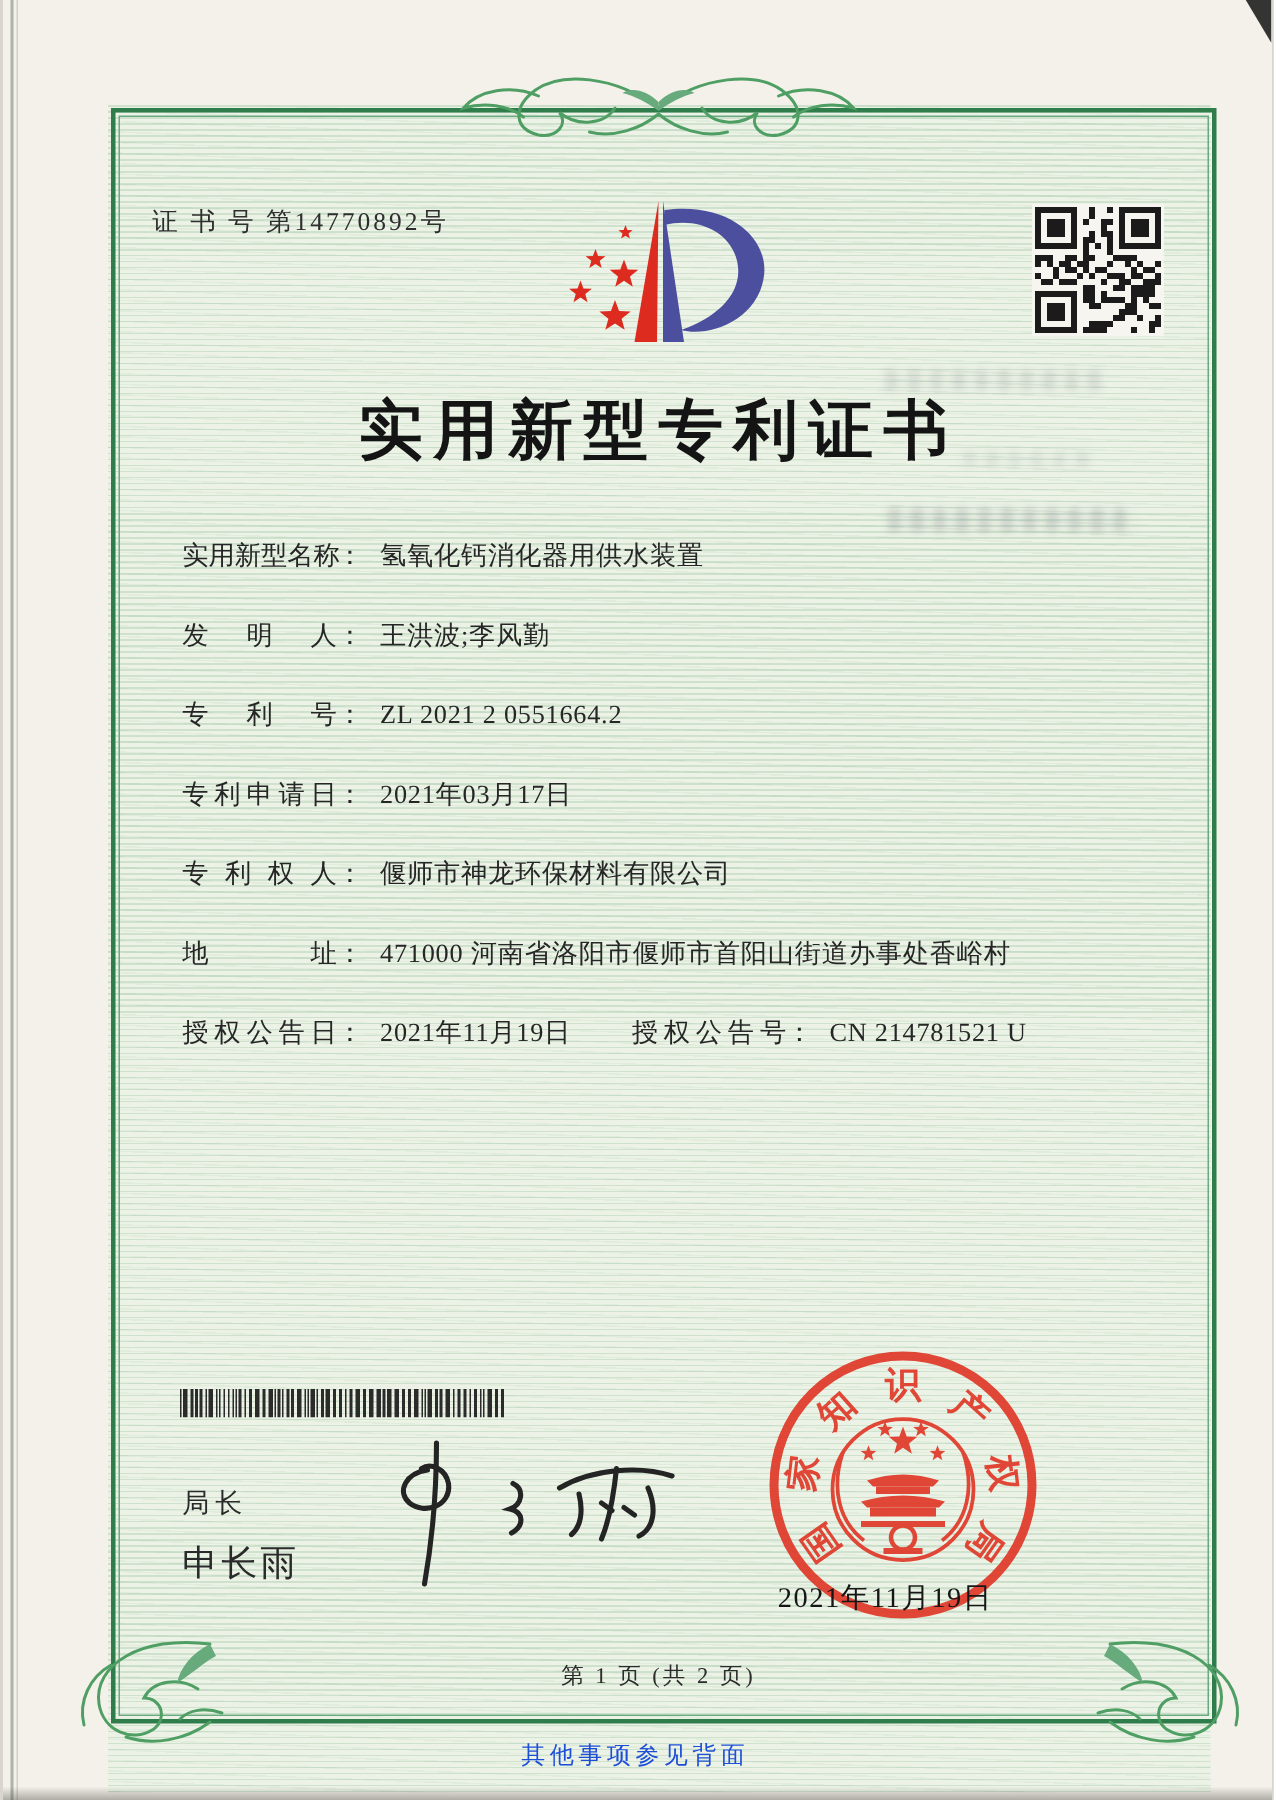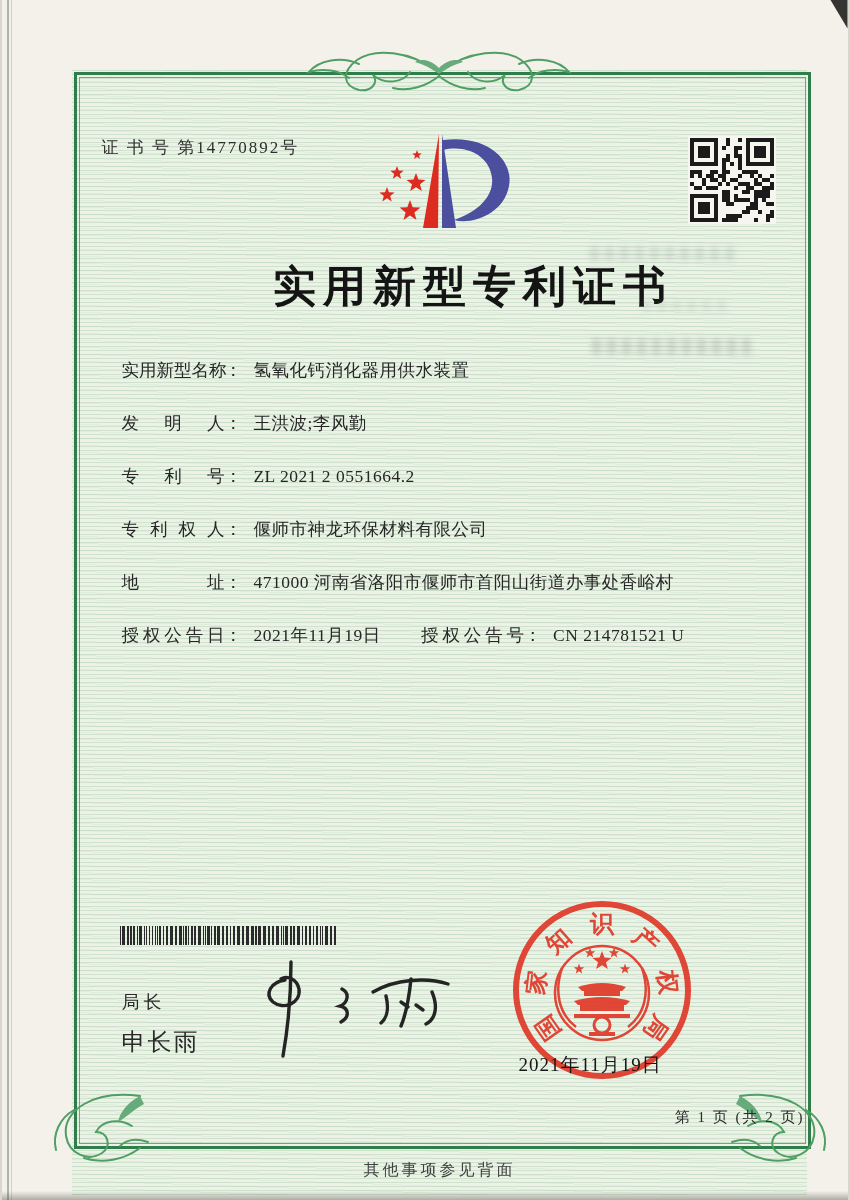"实用新型专利证书" .title { padding-left: 34px -> none }
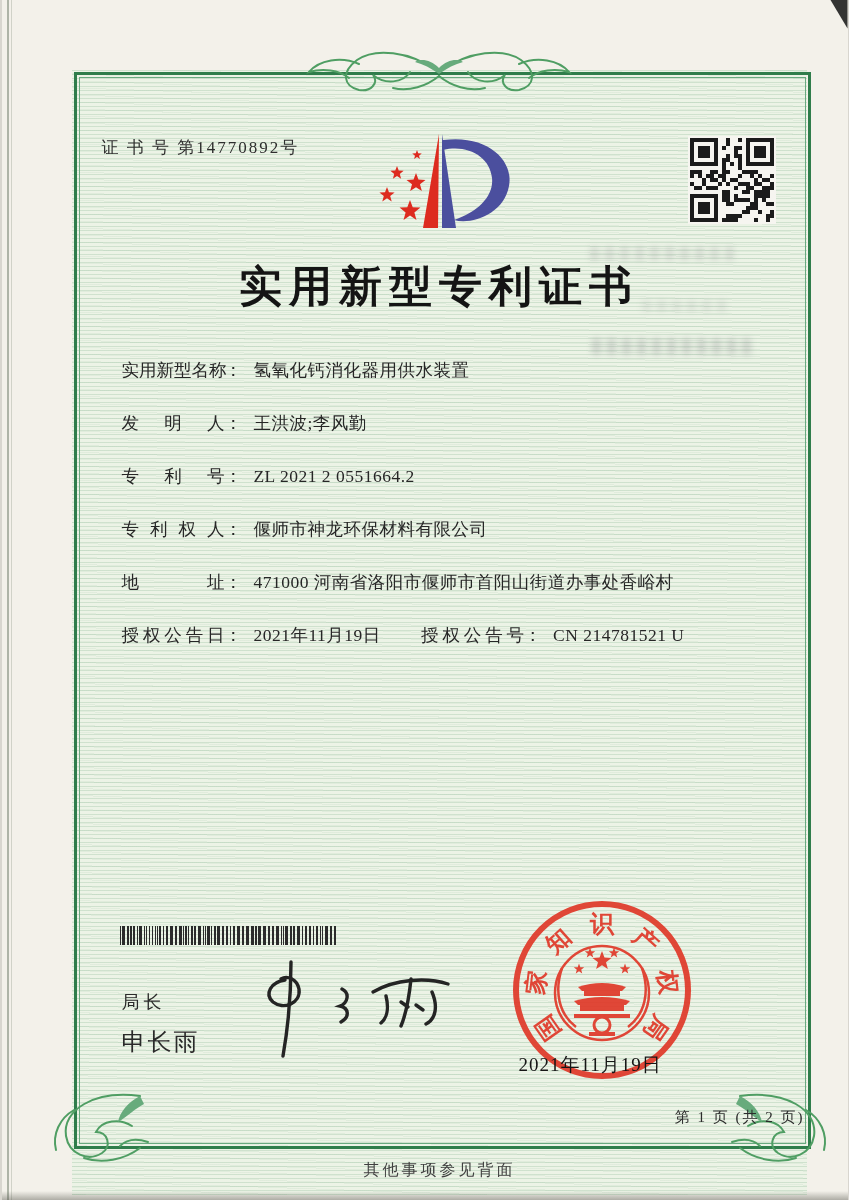"专利申请日： 2021年03月17日" div.field-row { html: none -> <div> <span>专利申请日</span><span>：</span> <span>2021年03月17日</span> </div> }
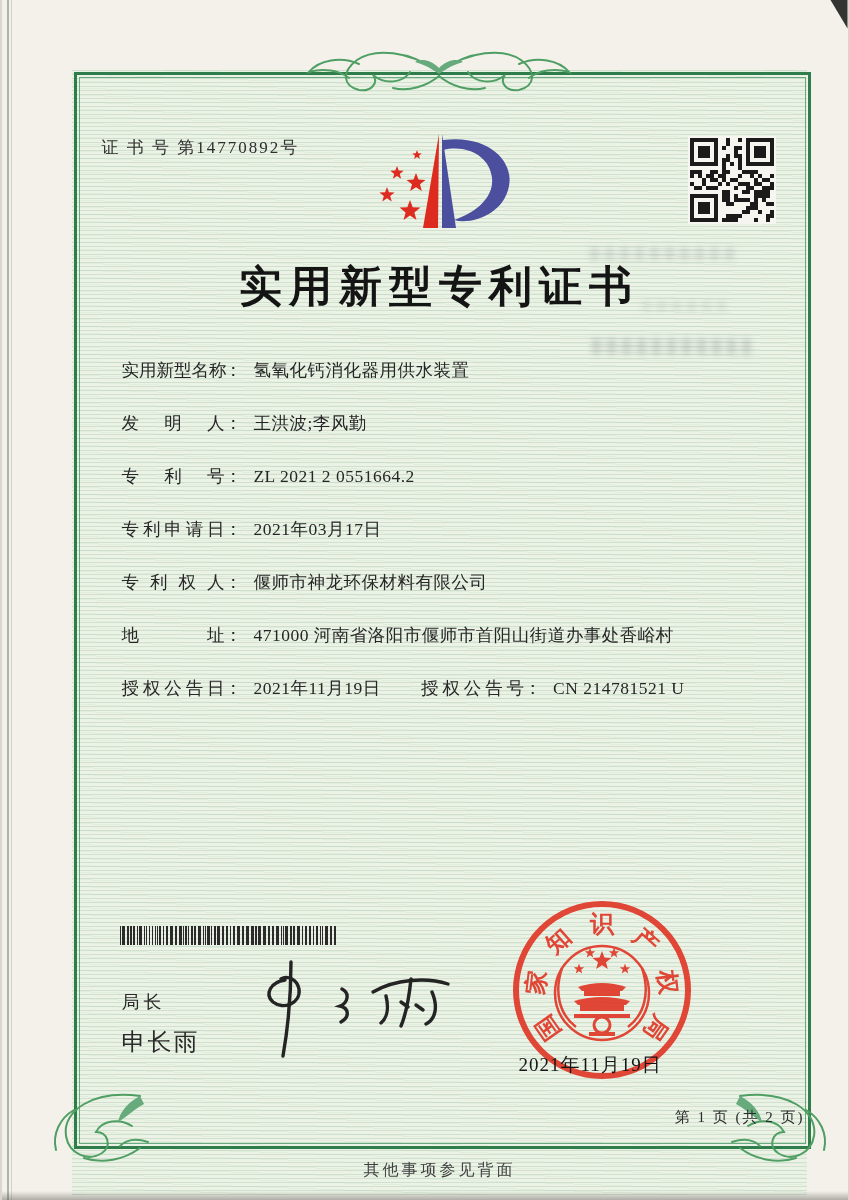"第 1 页 (共 2" .page-num { text-align: right -> center }
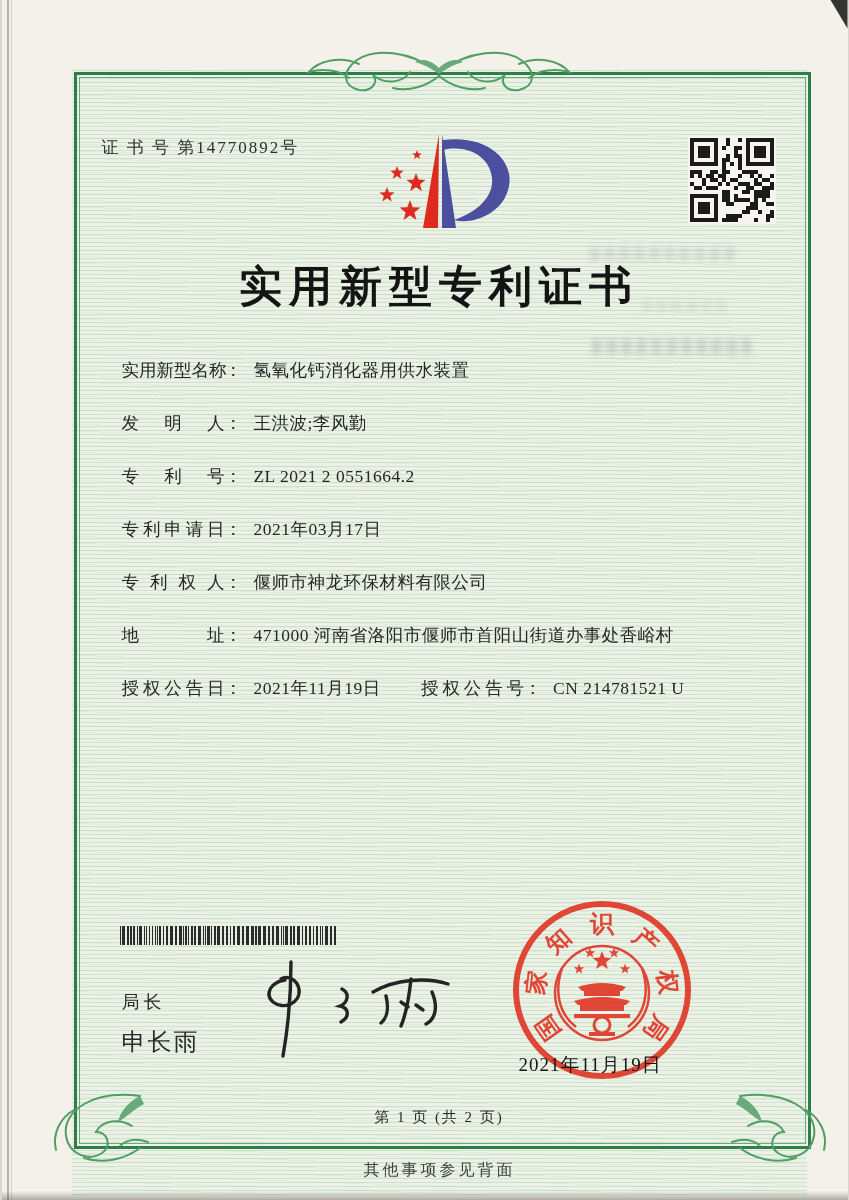"其他事项参见背面" .back-note { color: #404040 -> #1d4ed8; left: 88px -> 72px }
